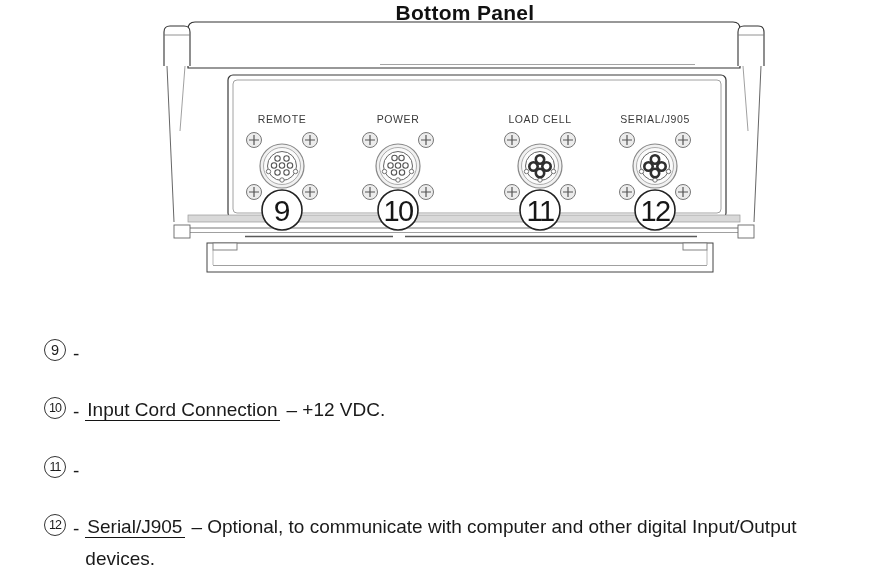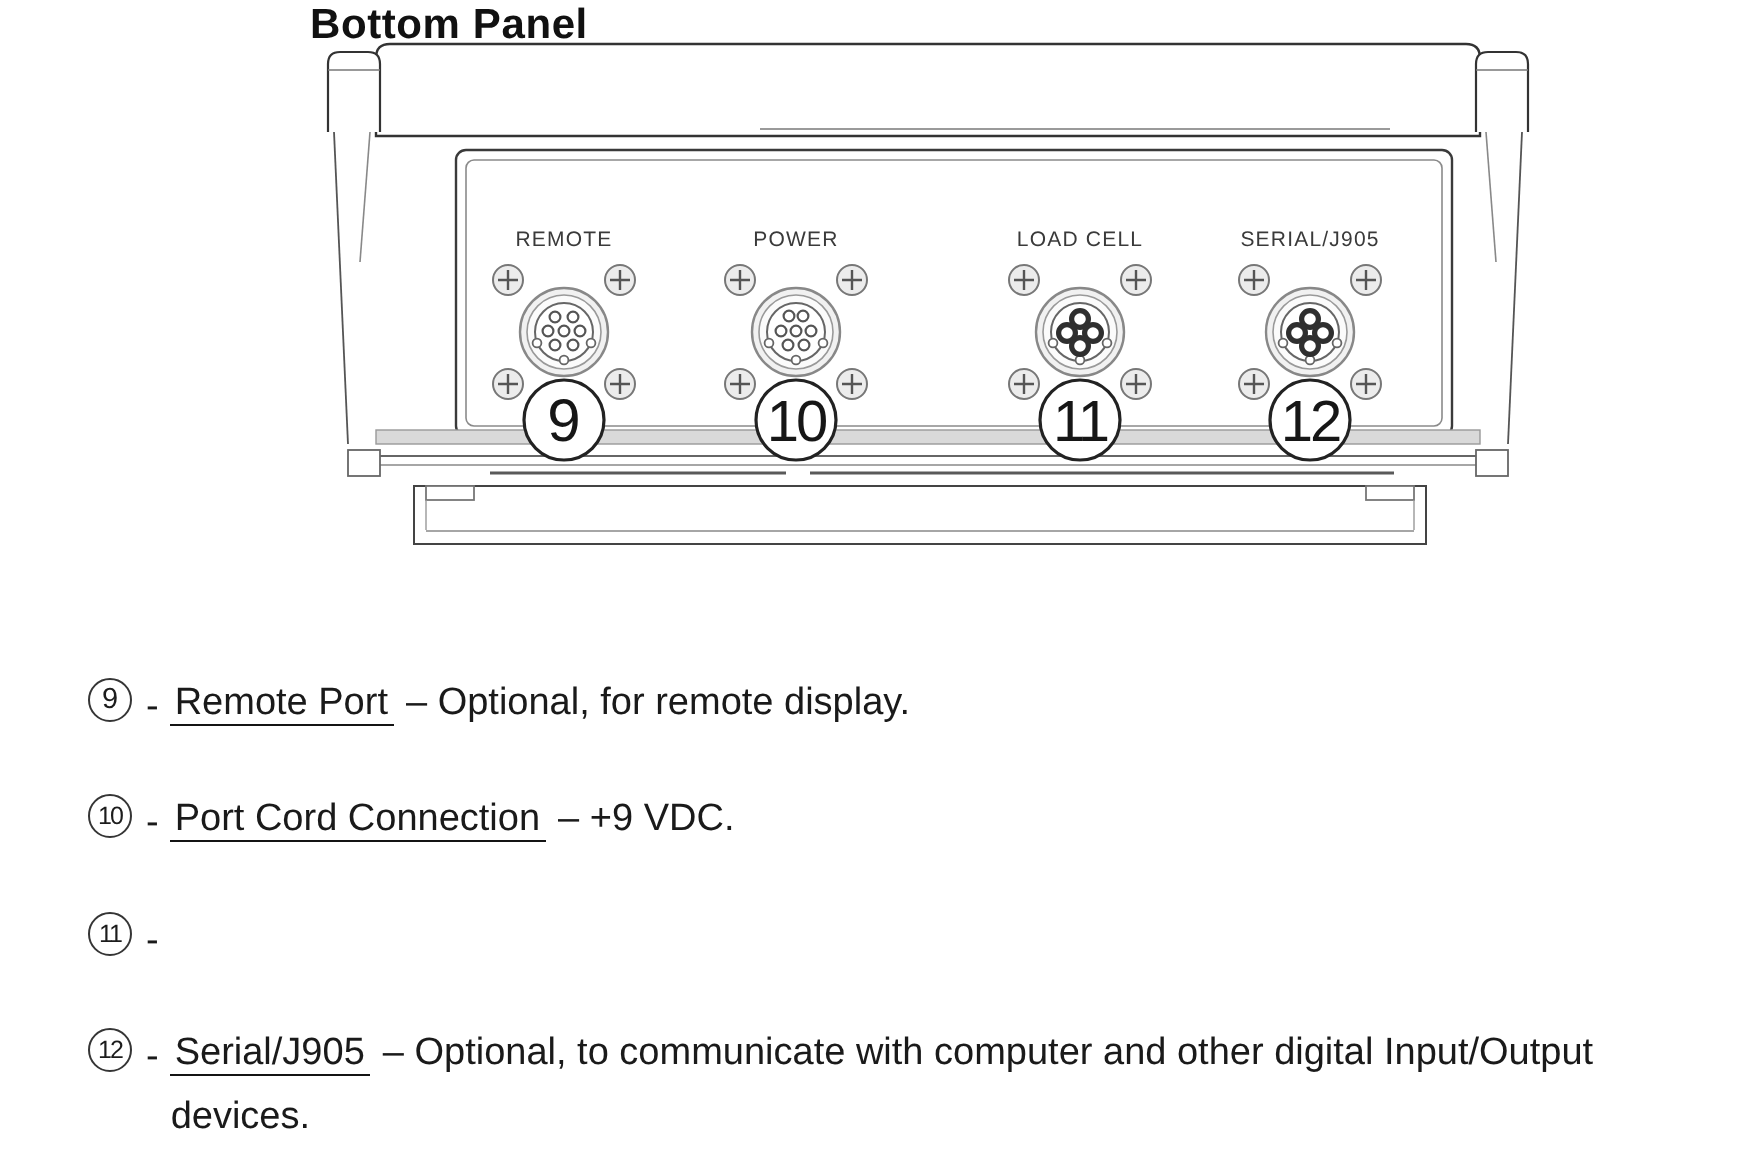"Bottom Panel" .page-title { text-align: left -> center }
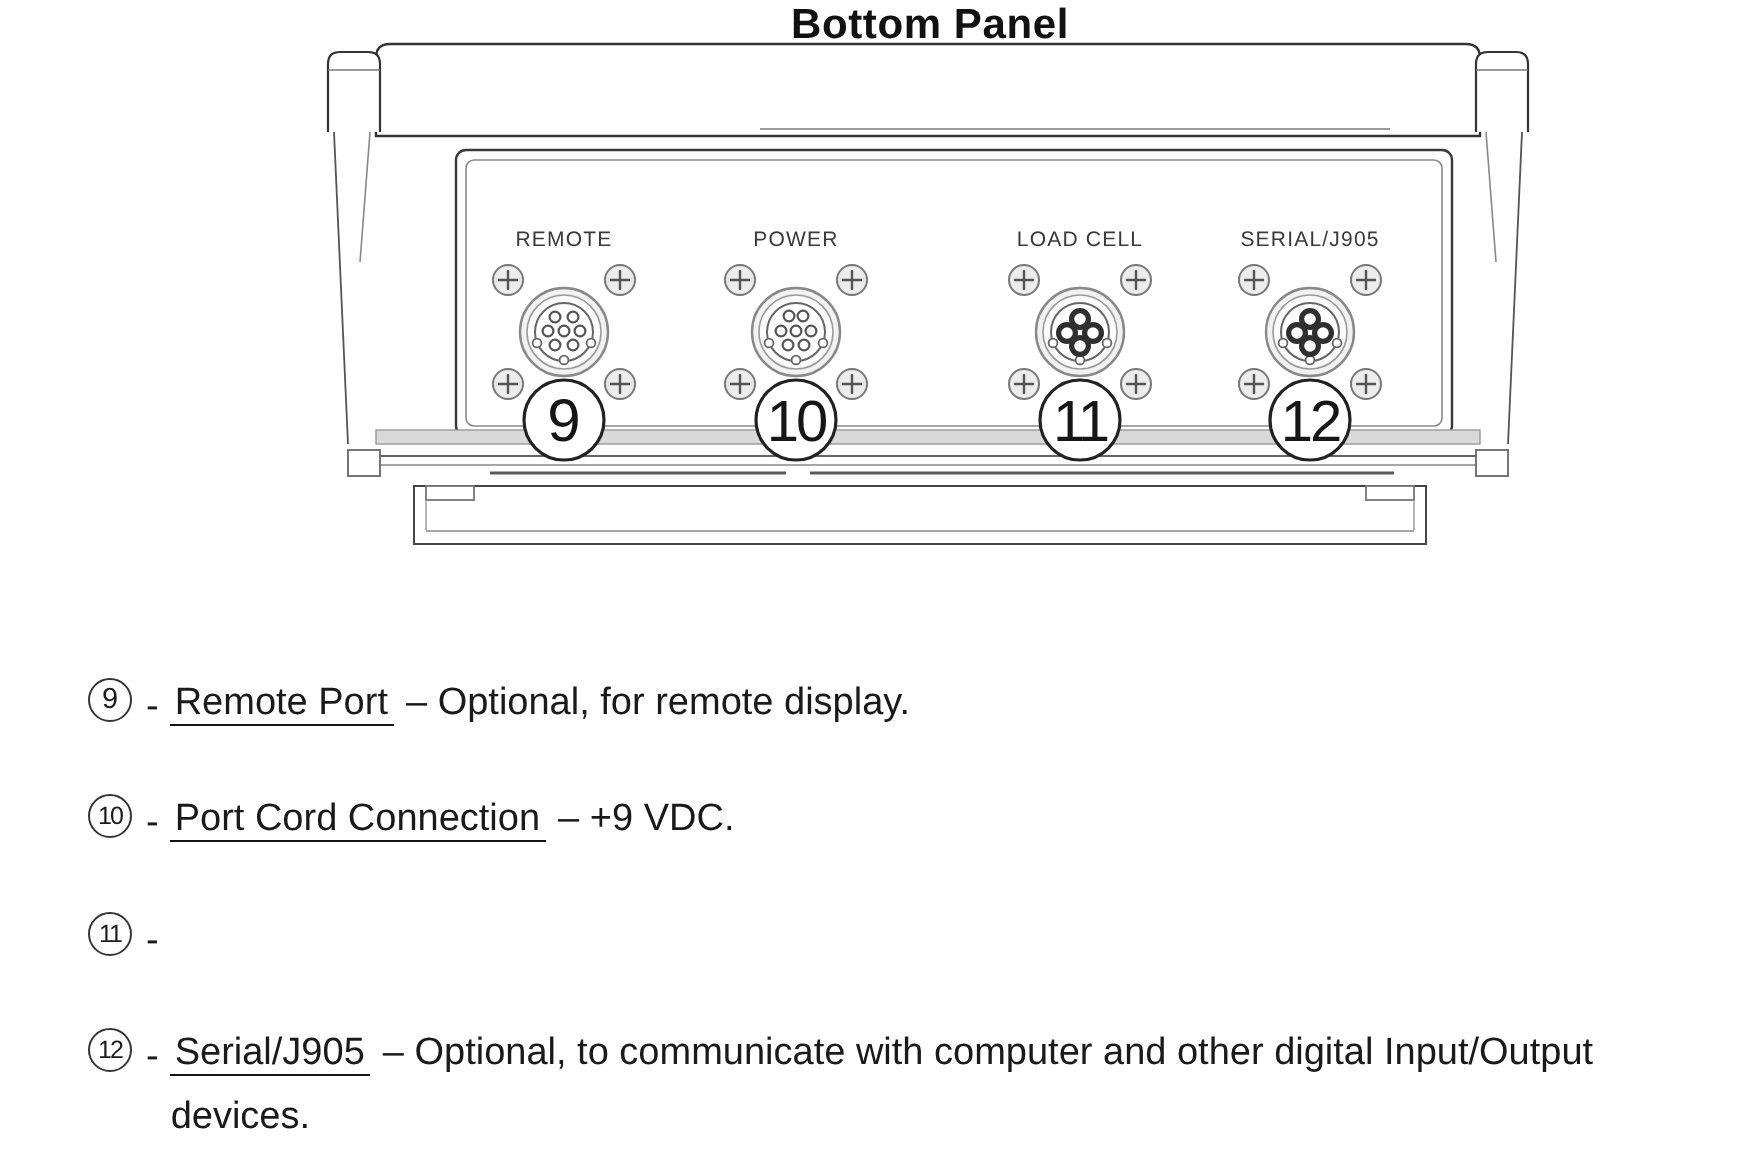"Remote Port – Optional, for" span.ltext { html: <span><span>Remote Port</span><span>– Optional, for remote display.</span></span> -> none }
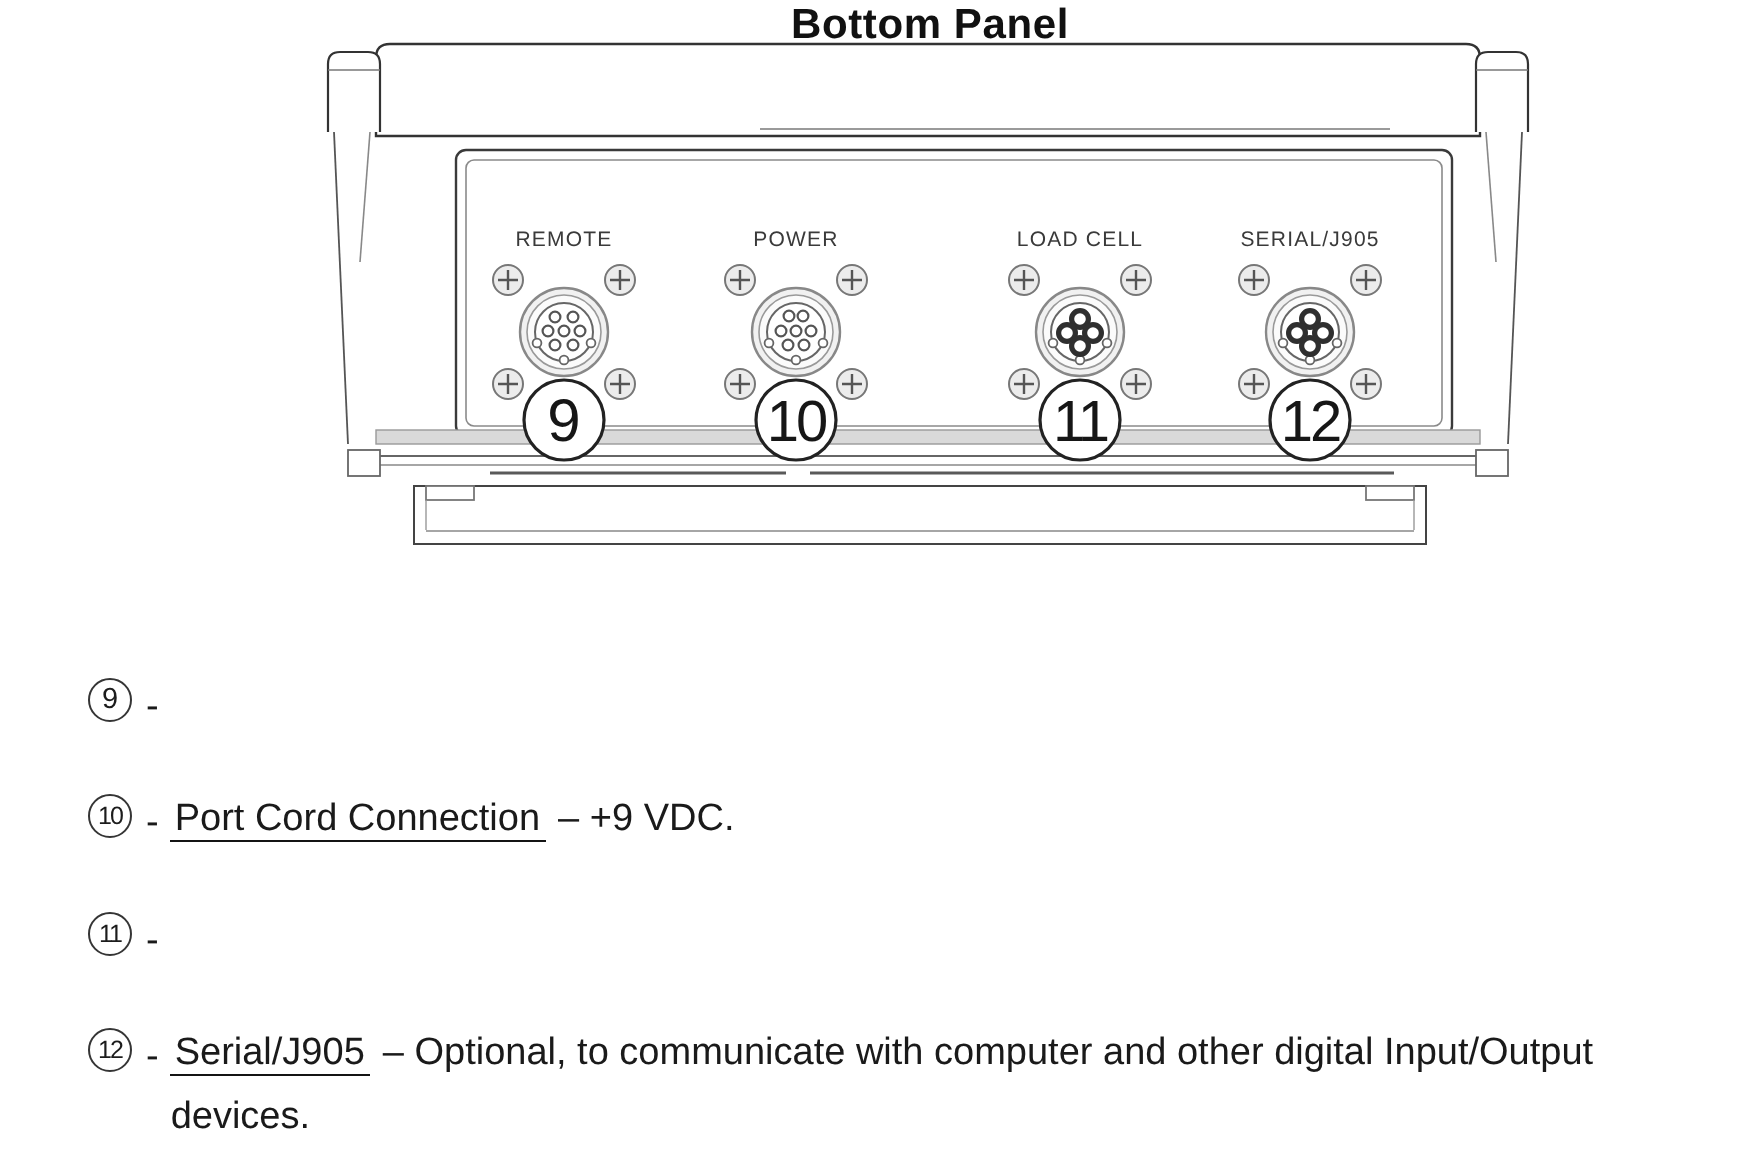"Port Cord Connection" span.term { text: Port -> Input }
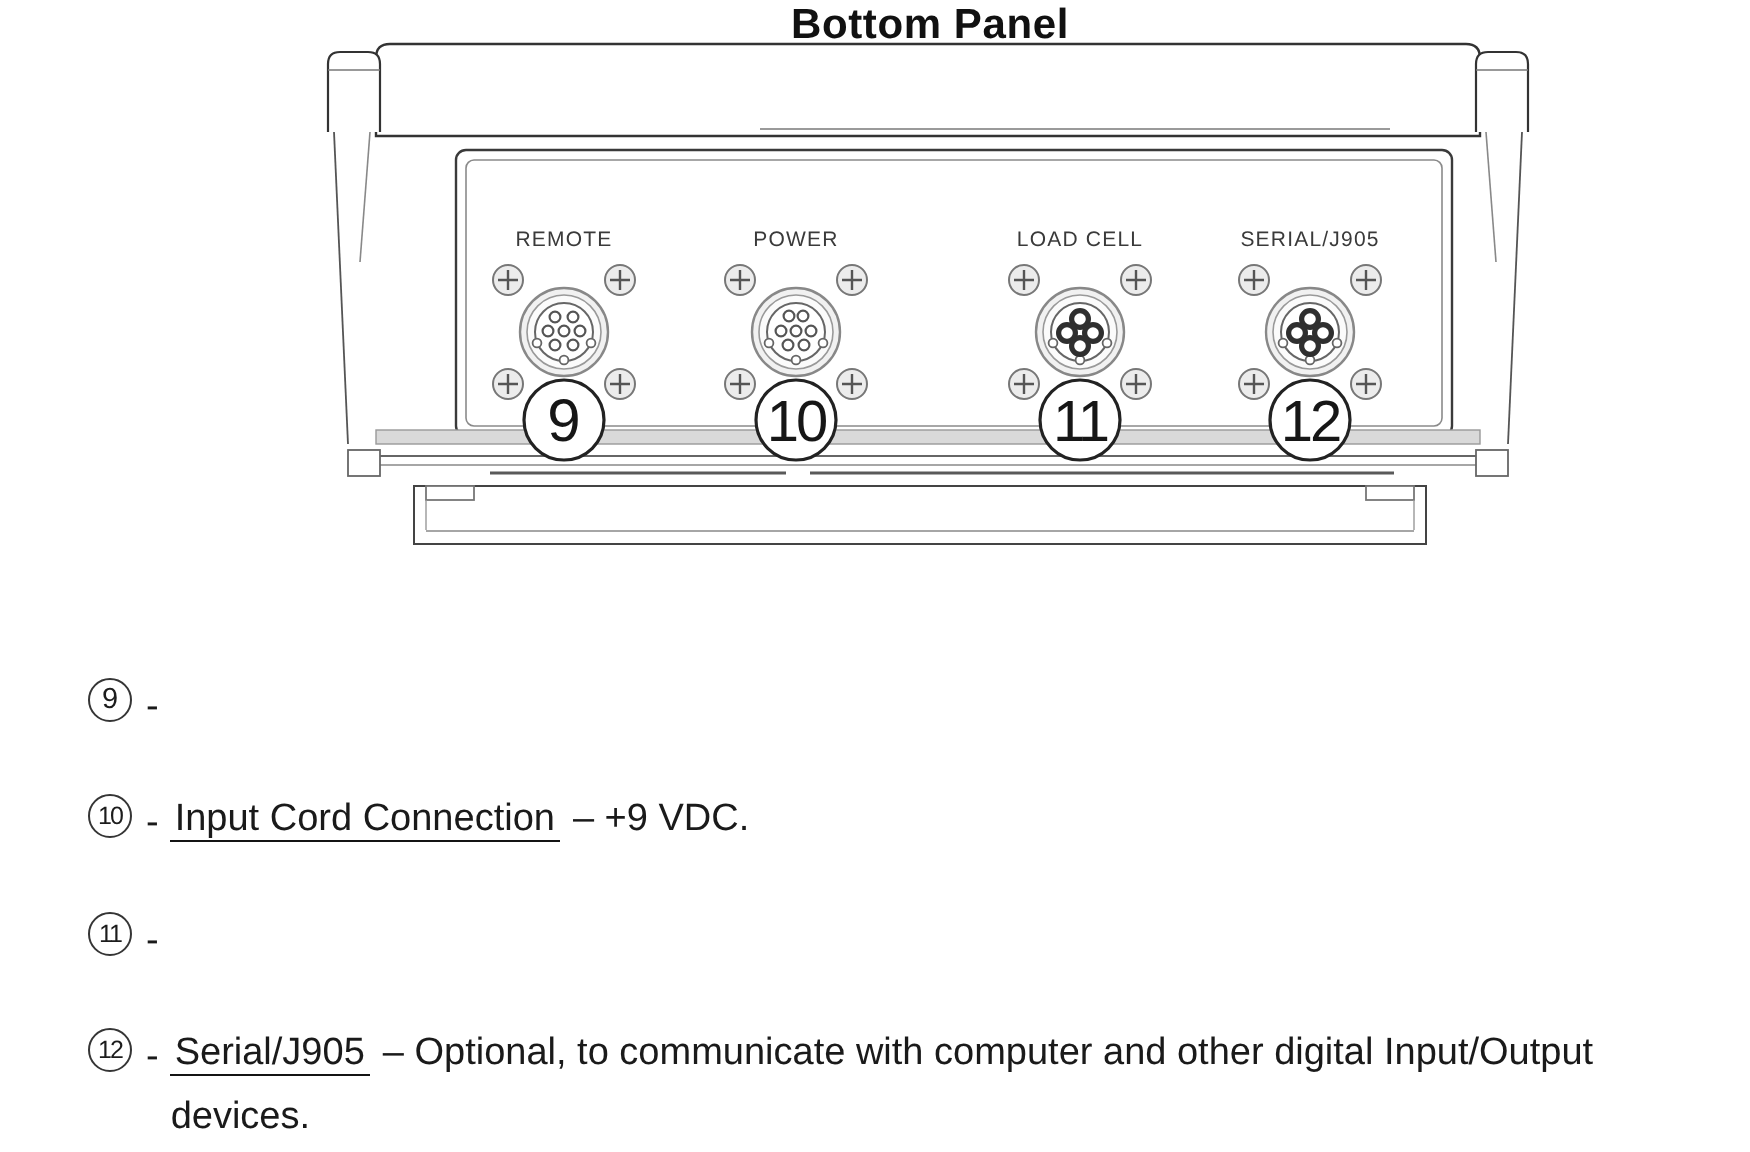"– +9 VDC." span.desc { text: +9 -> +12 }
